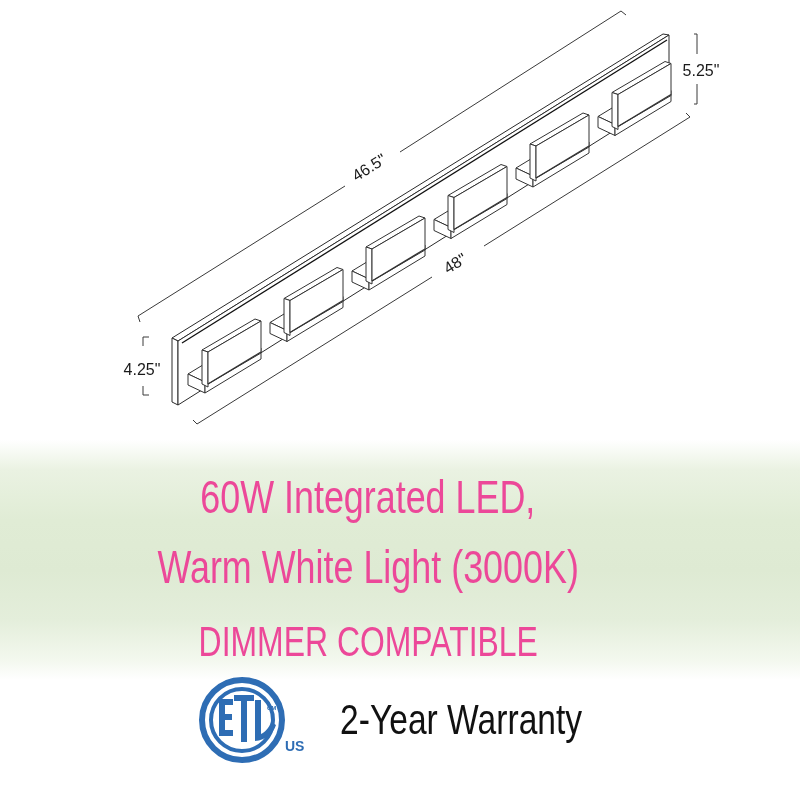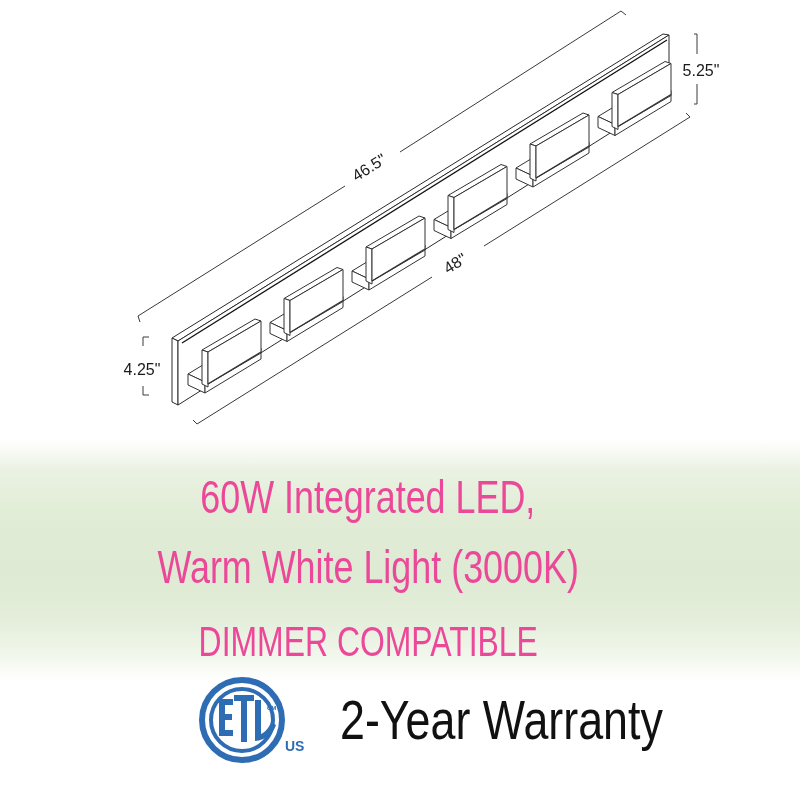"2-Year Warranty" .warranty { font-size: 56px -> 42px }
